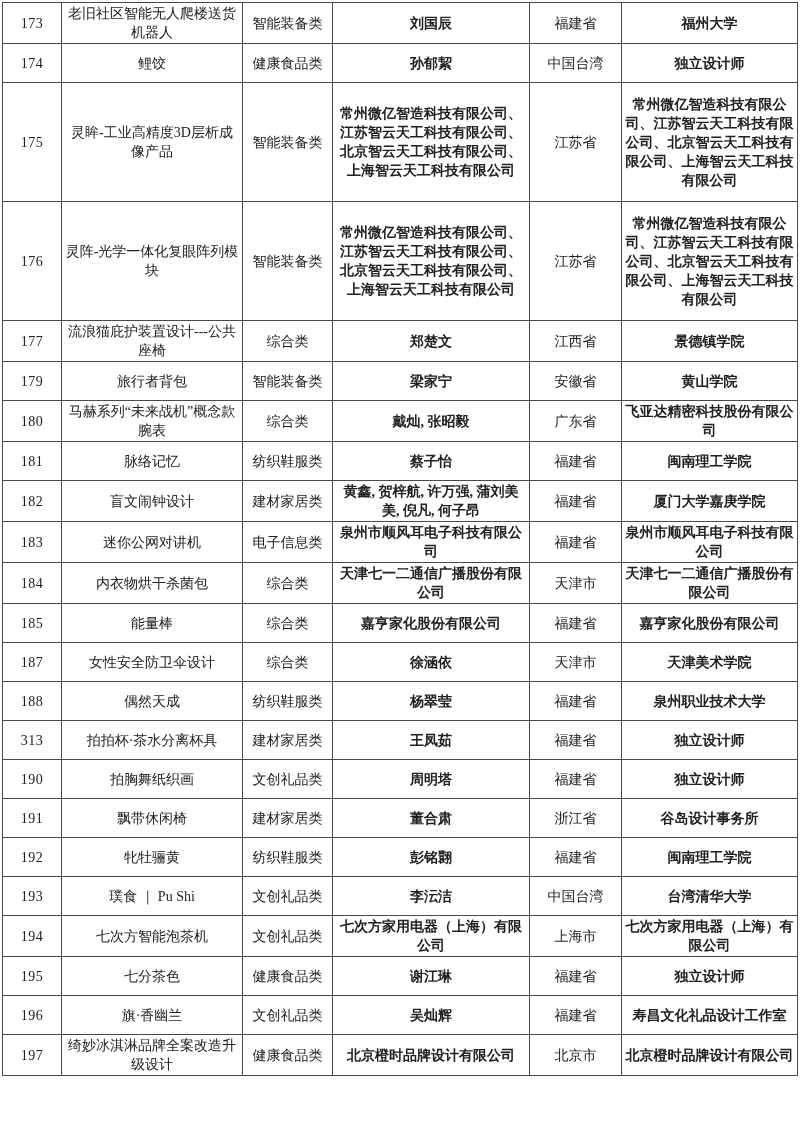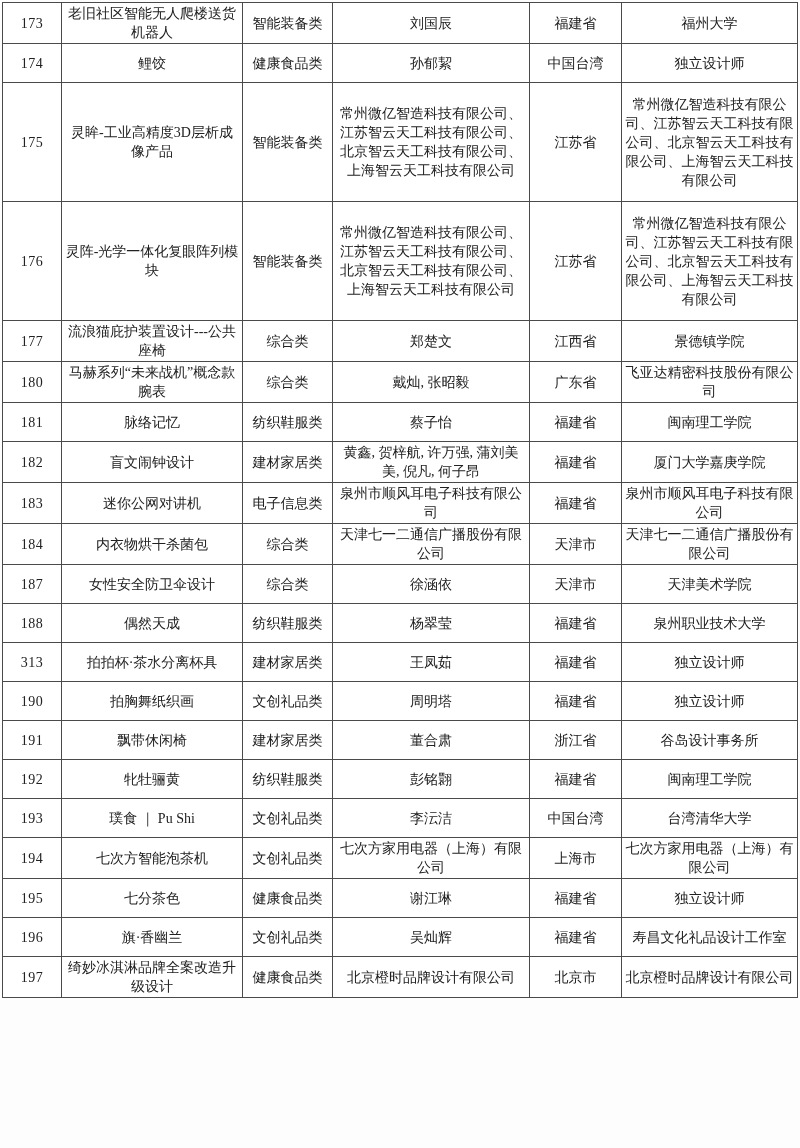"刘国辰" td.col-designer, td.col-inst { font-weight: none -> bold }
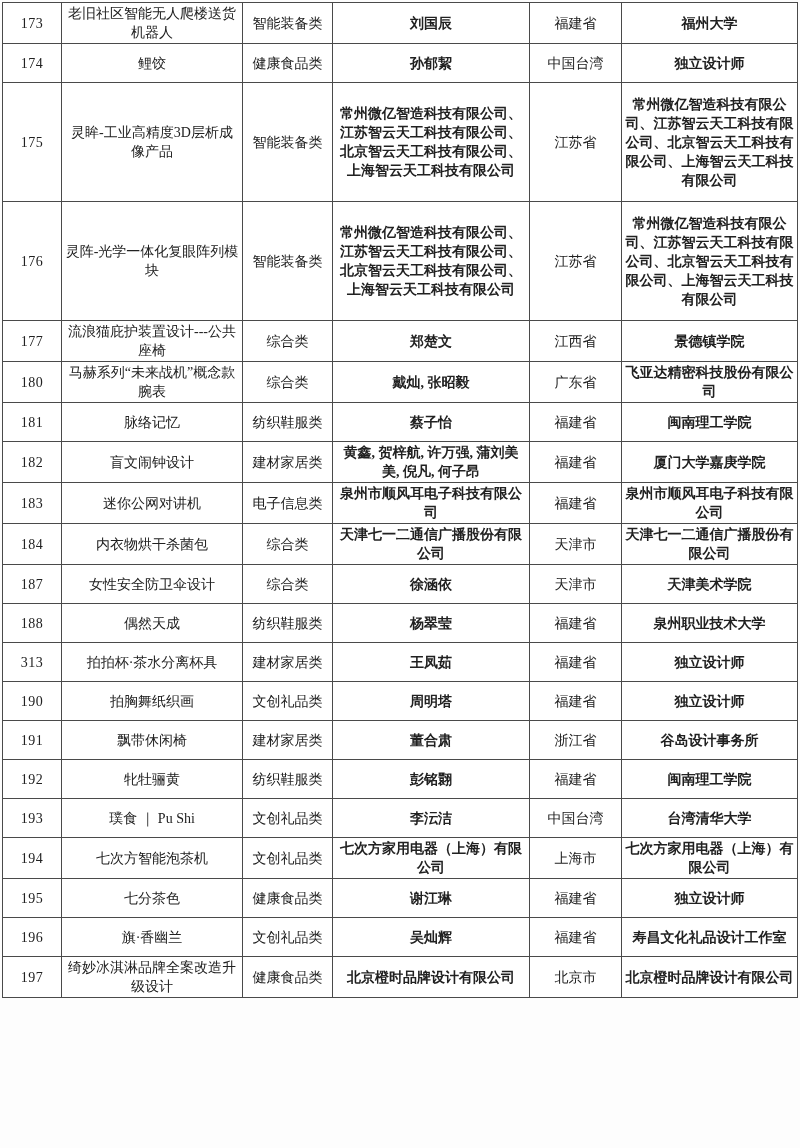"179" tr { html: none -> <tr> <td>179</td> <td>旅行者背包</td> <td>智能装备类</td> <td>梁家宁</td> <td>安徽省</td> <td>黄山学院</td> </tr> }
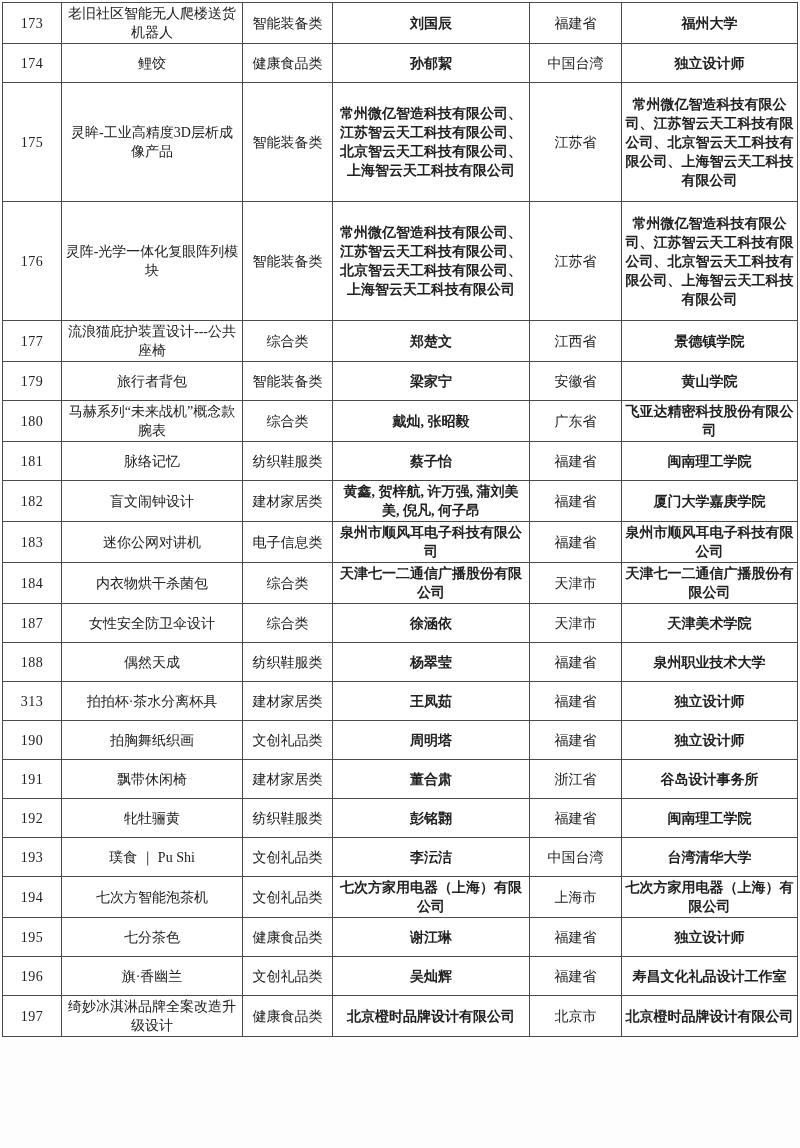"185" tr { html: none -> <tr> <td>185</td> <td>能量棒</td> <td>综合类</td> <td>嘉亨家化股份有限公司</td> <td>福建省</td> <td>嘉亨家化股份有限公司</td> </tr> }
